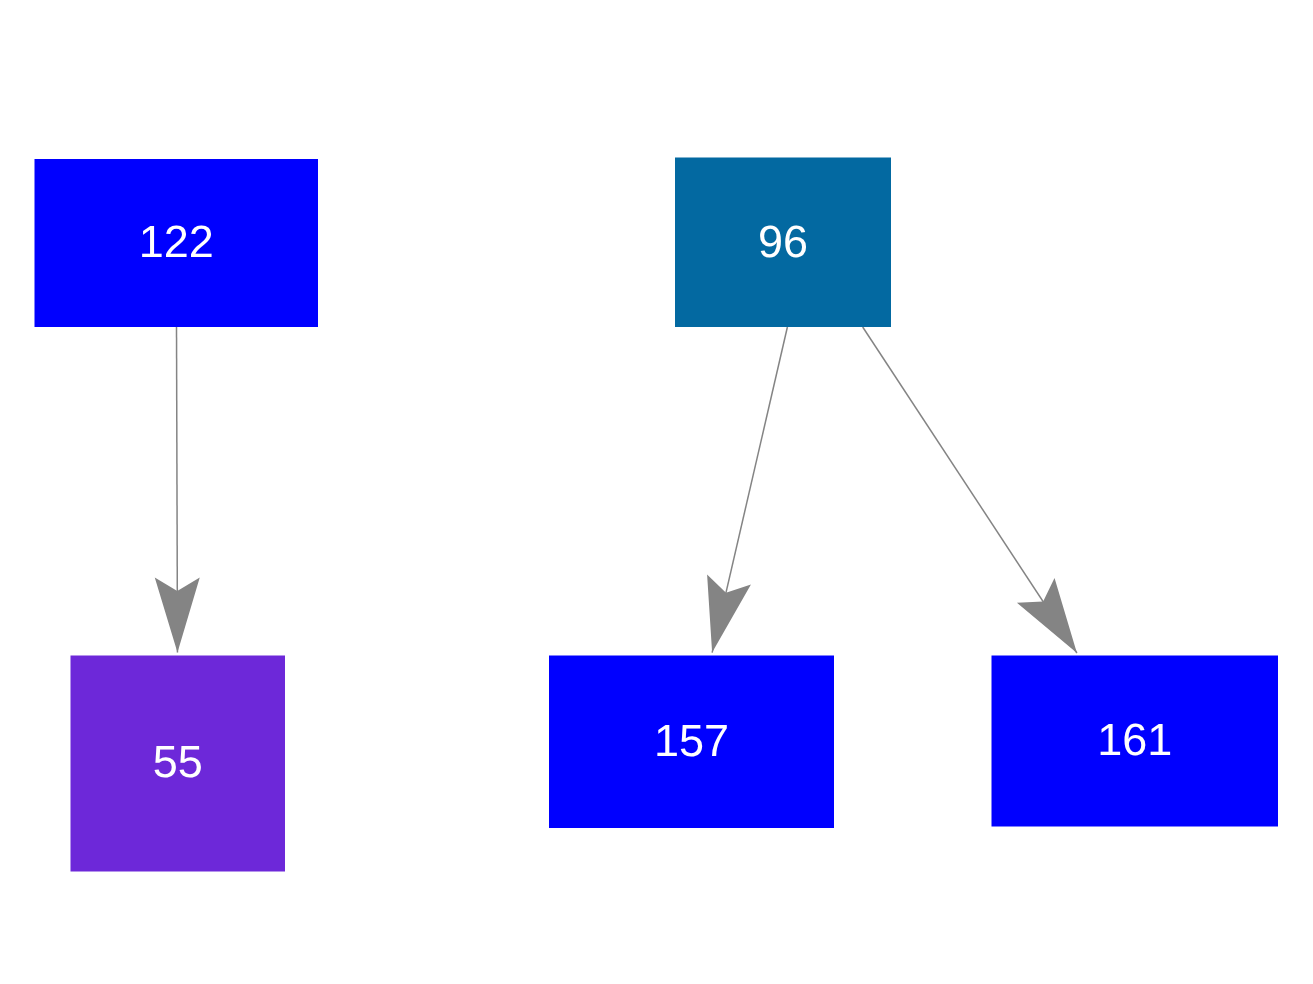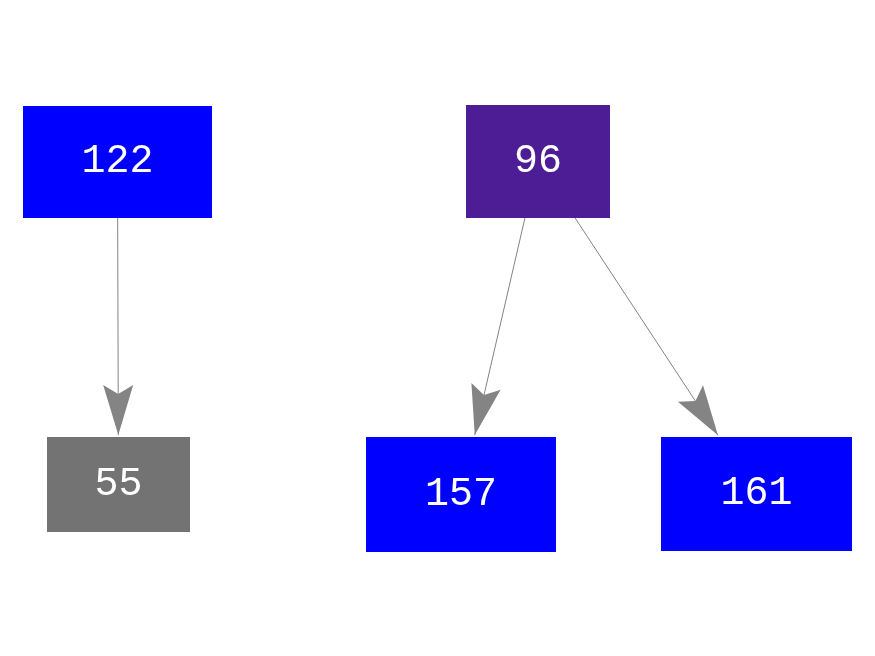"122" .node-label { font-family: Liberation Mono, monospace -> none; font-size: 40px -> 30px }
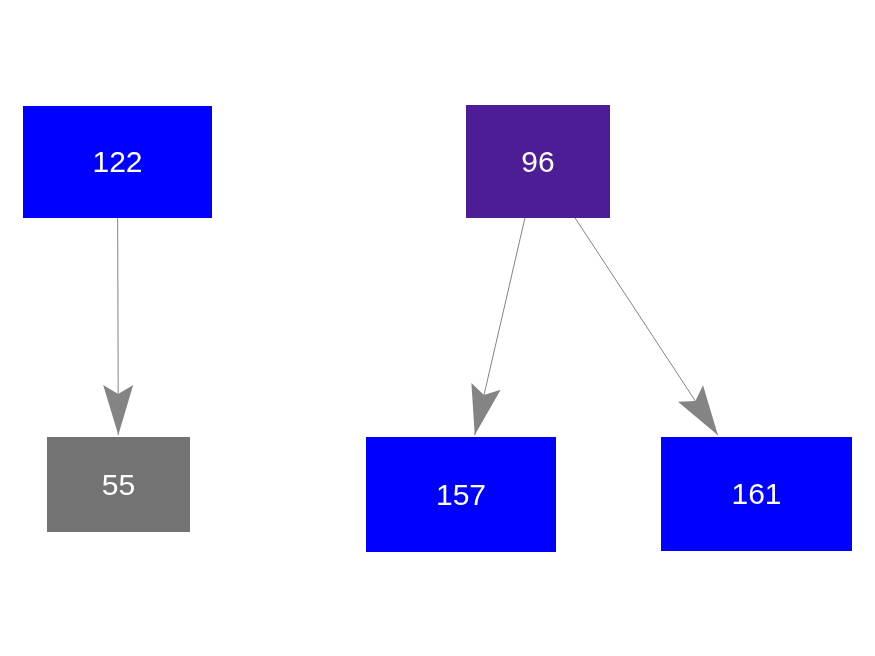"96" div.node { background: #4c1d95 -> #0369a1; left: 466px -> 450px }
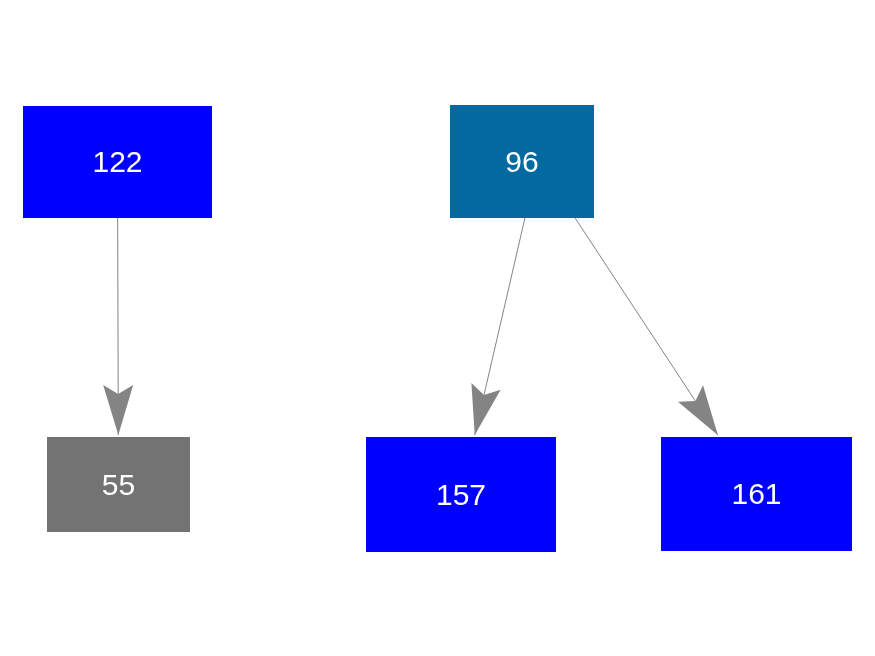"55" div.node { background: #737373 -> #6d28d9; height: 95px -> 144px }
